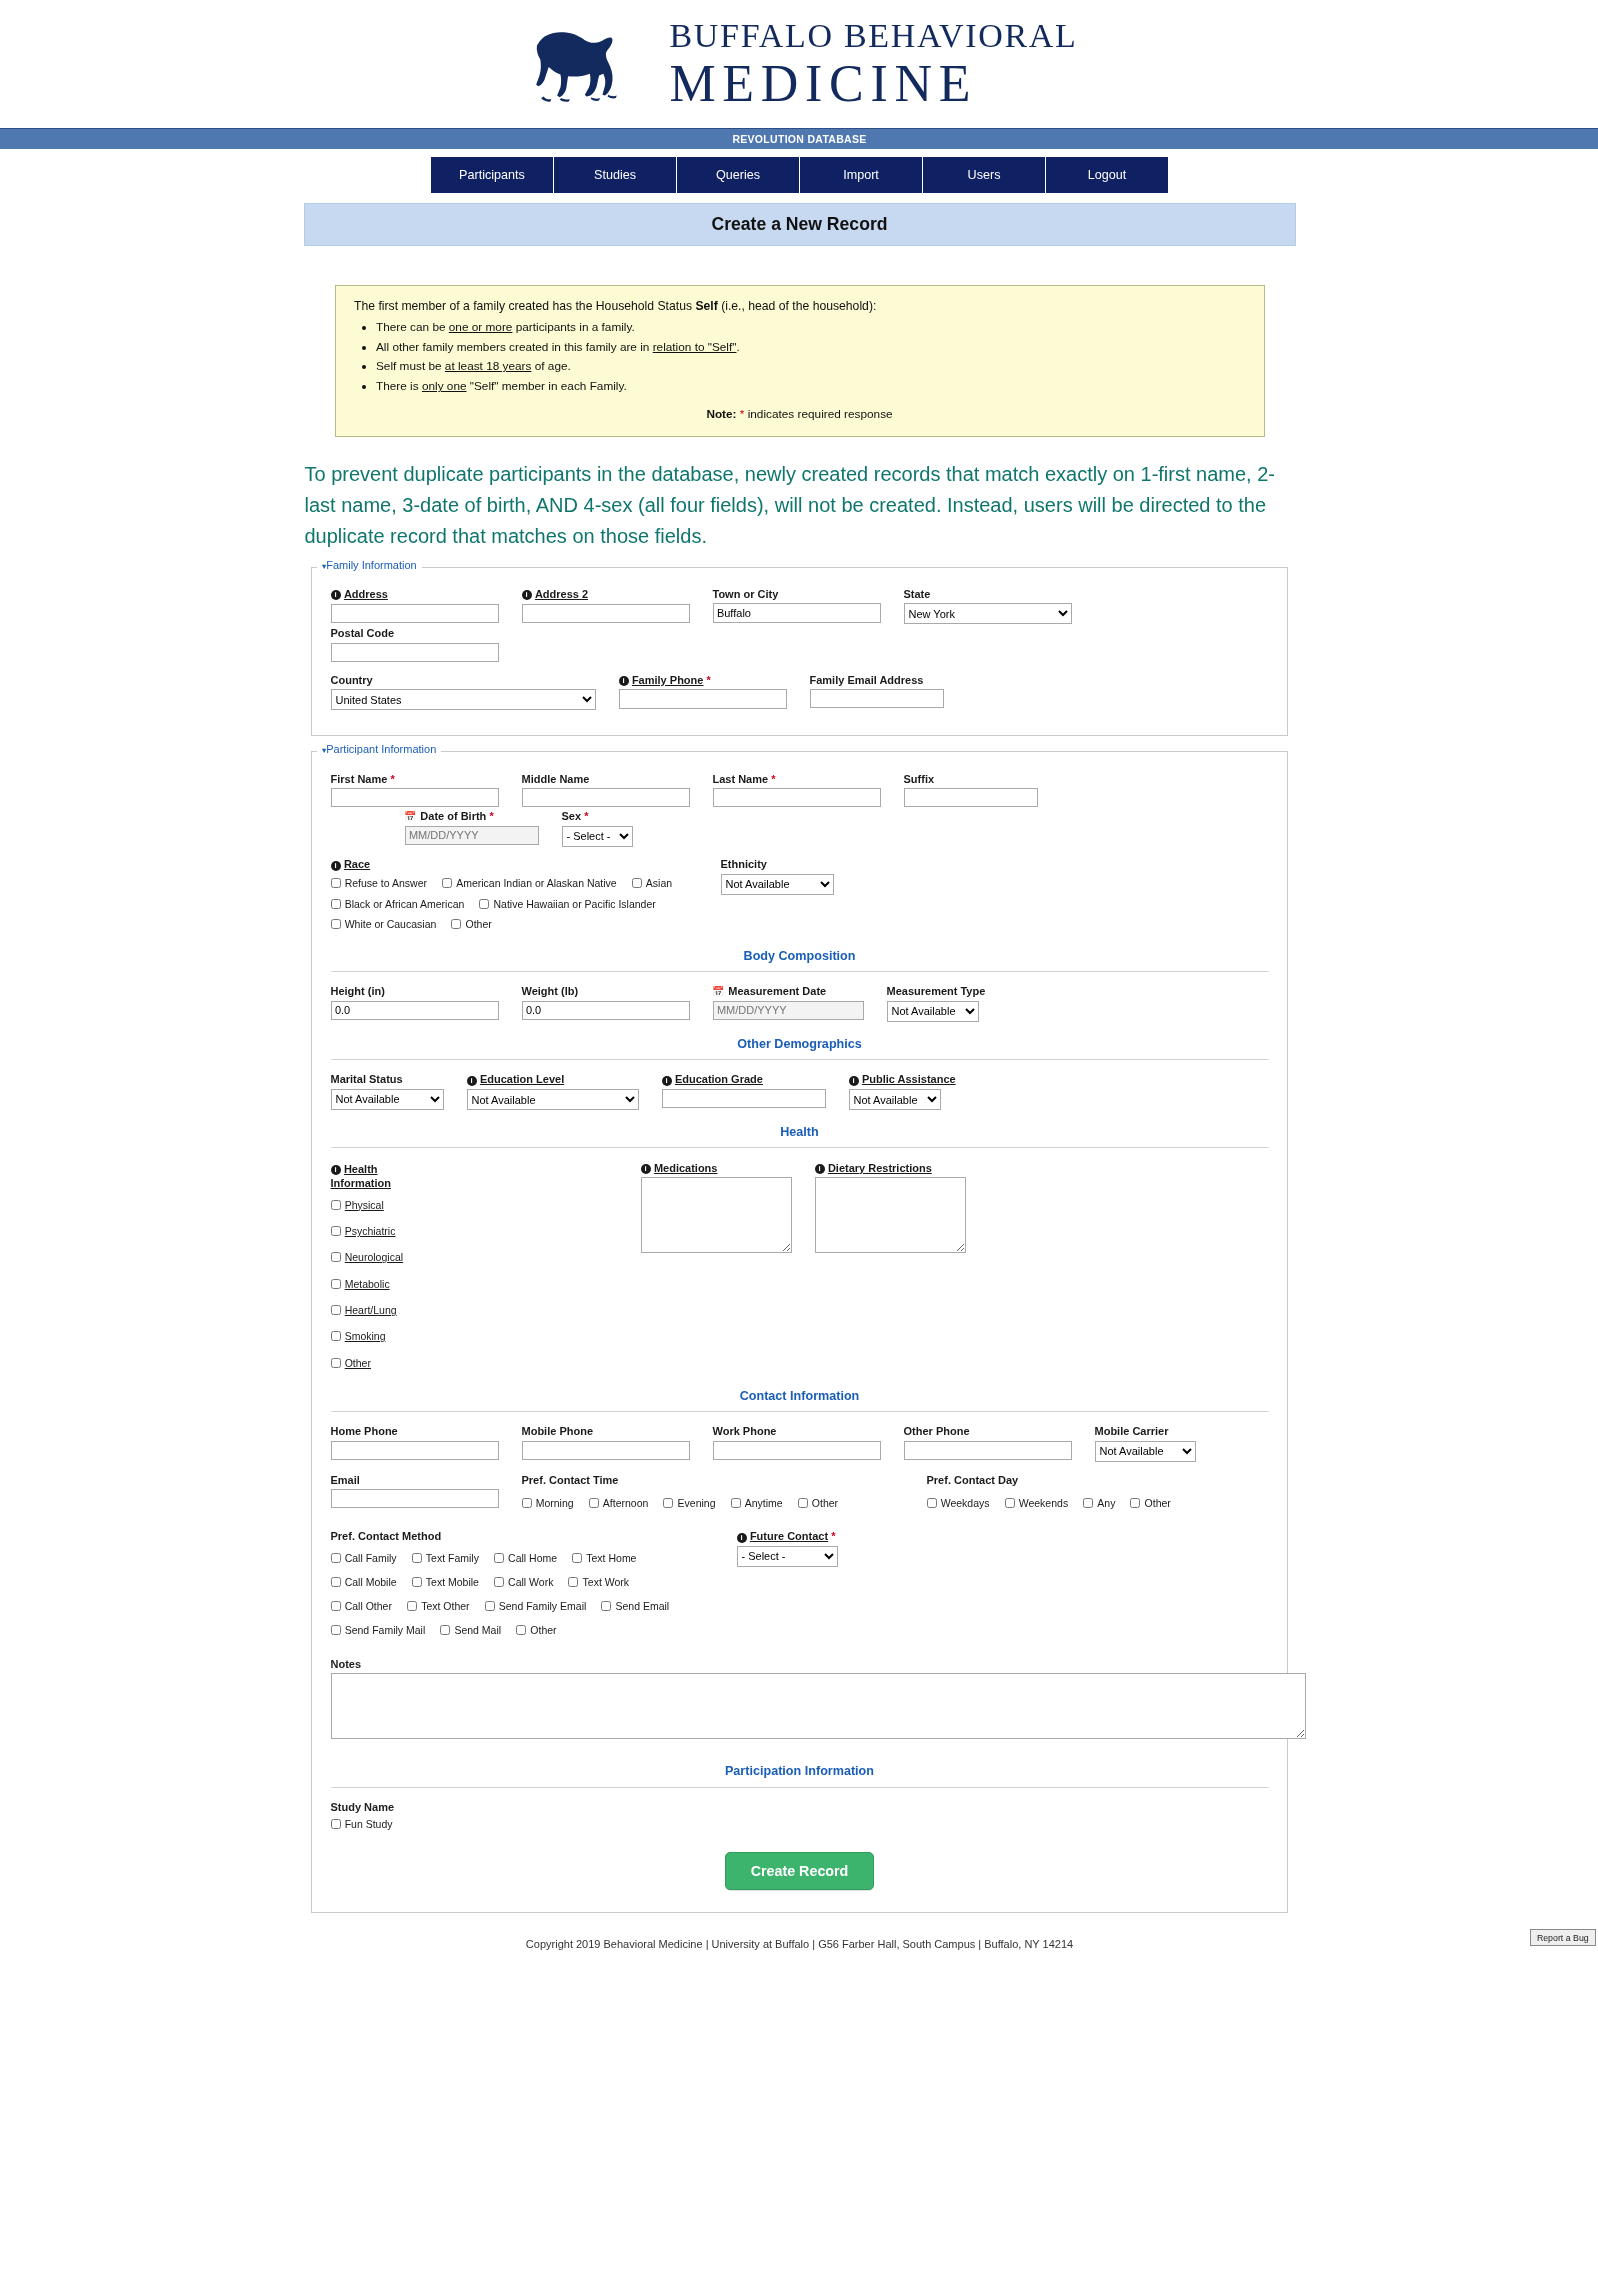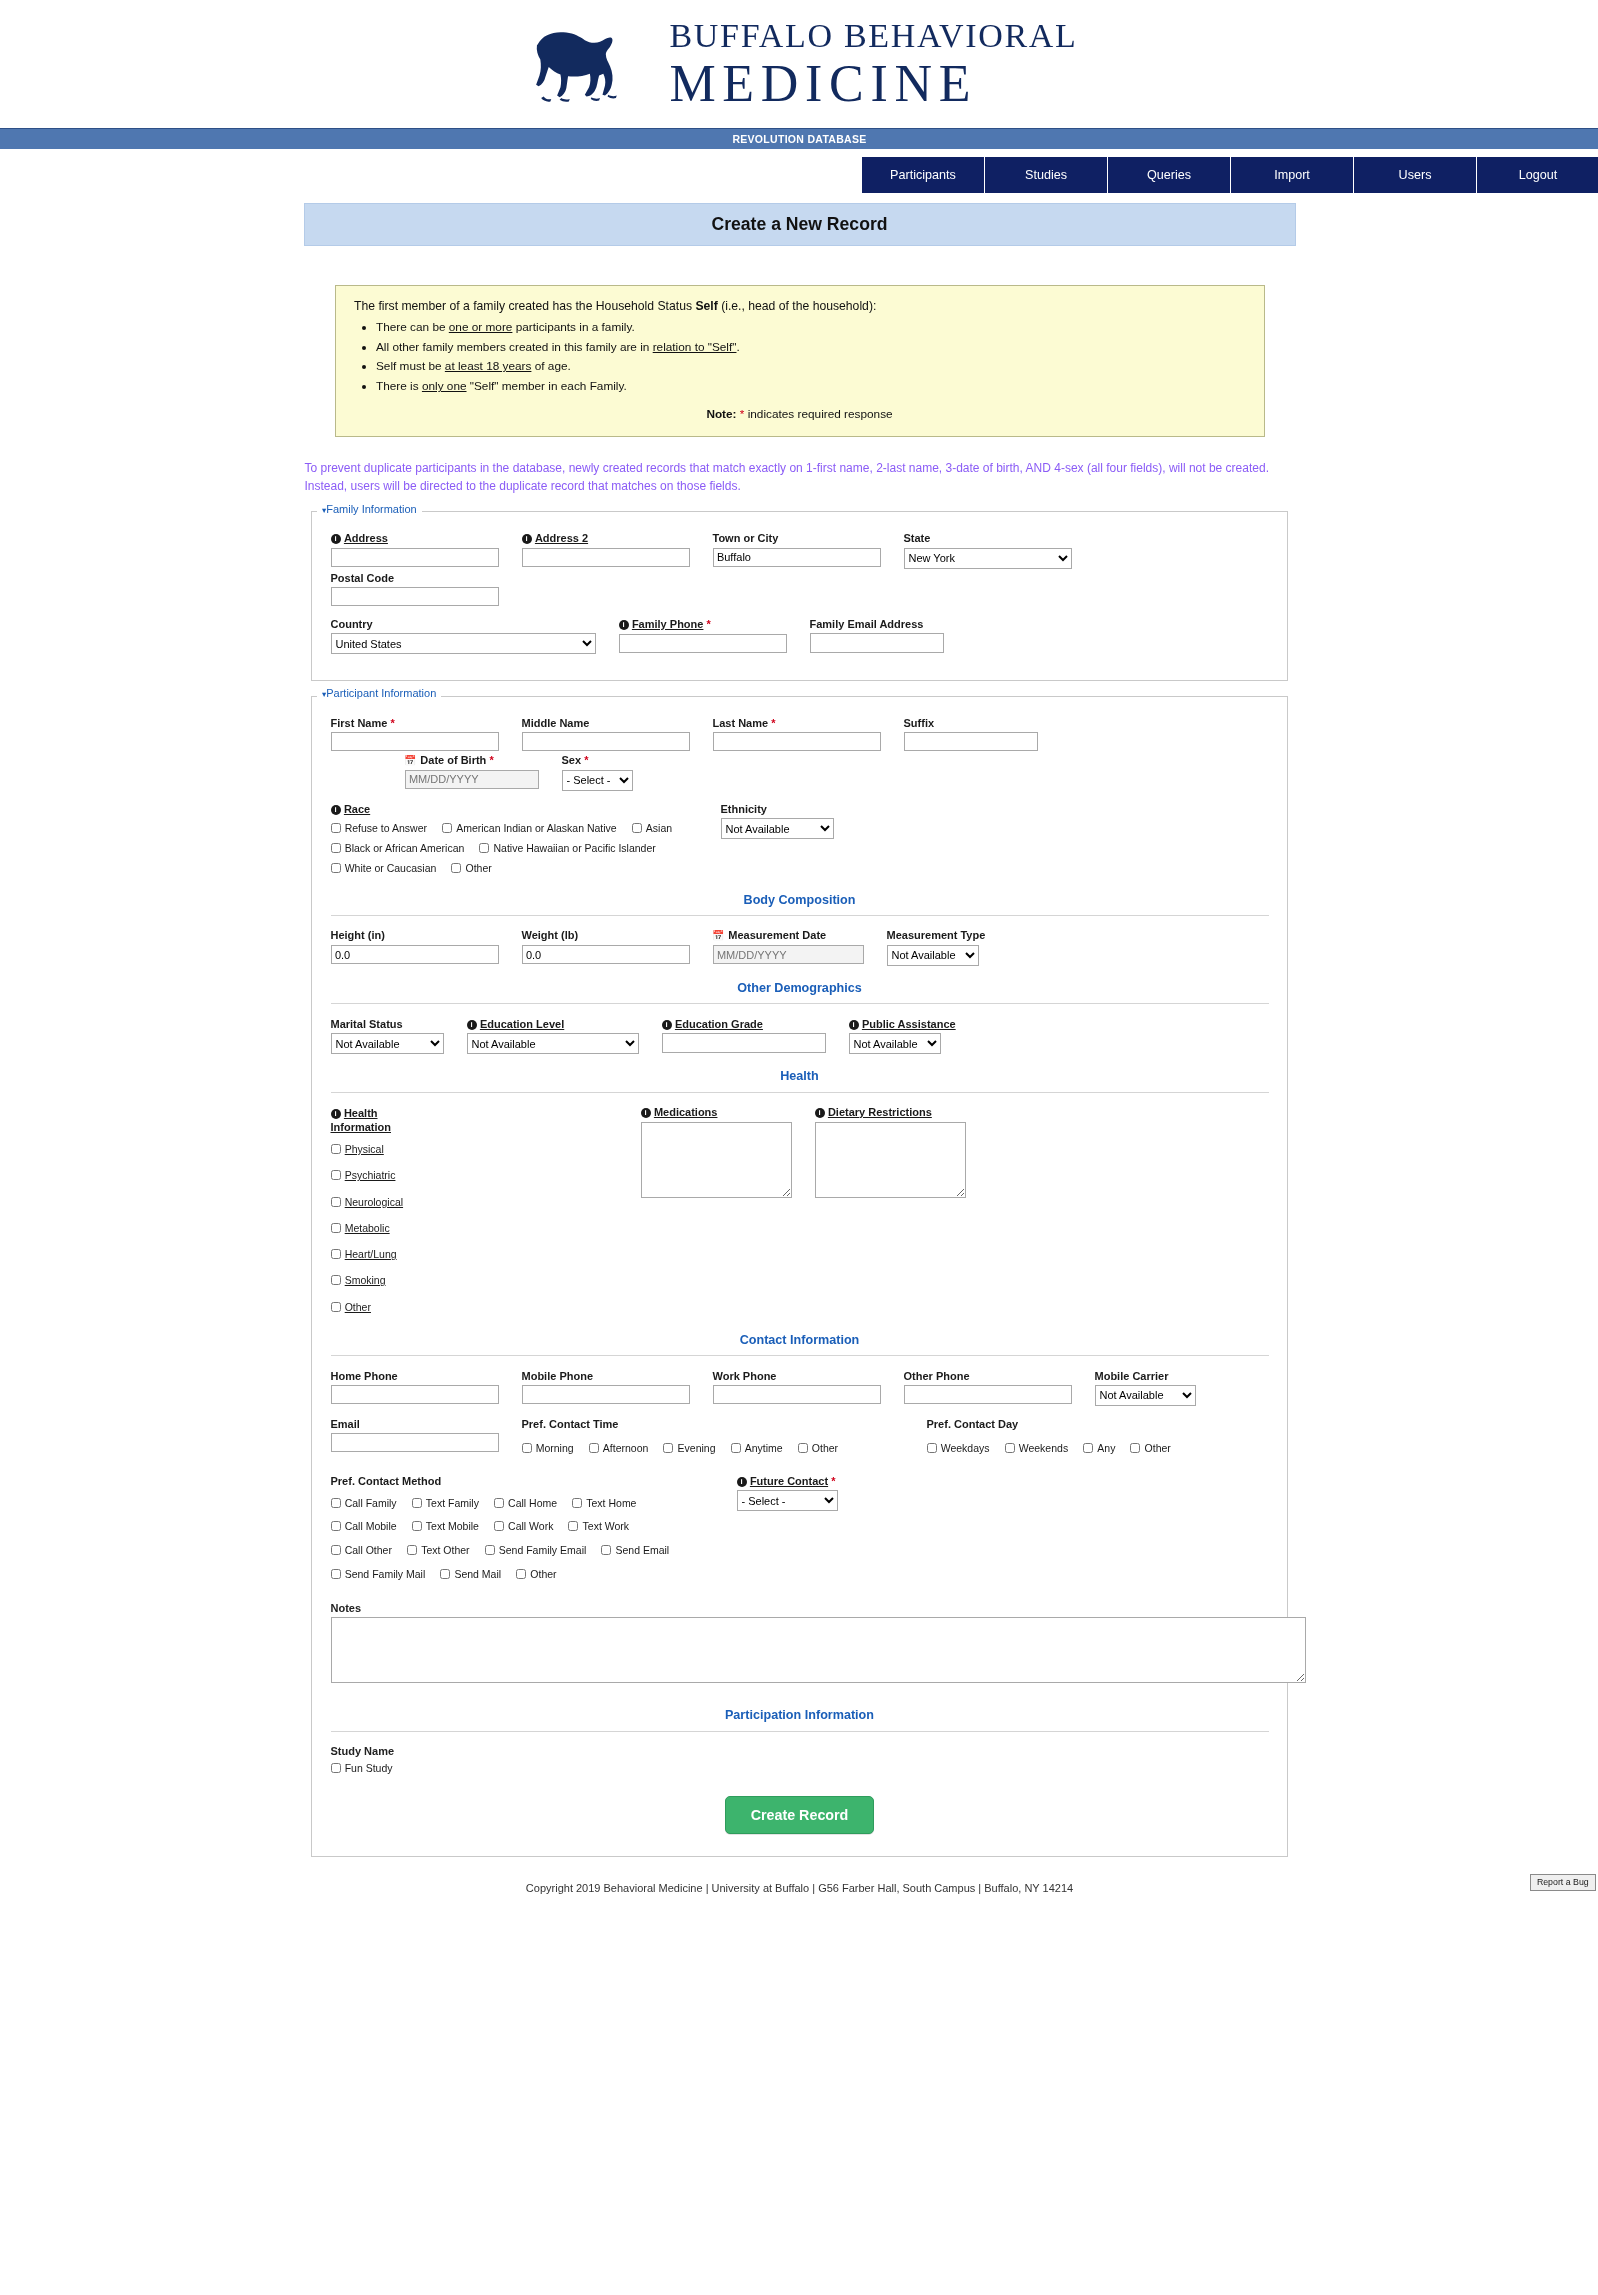"Participants" .nav { justify-content: flex-end -> center }
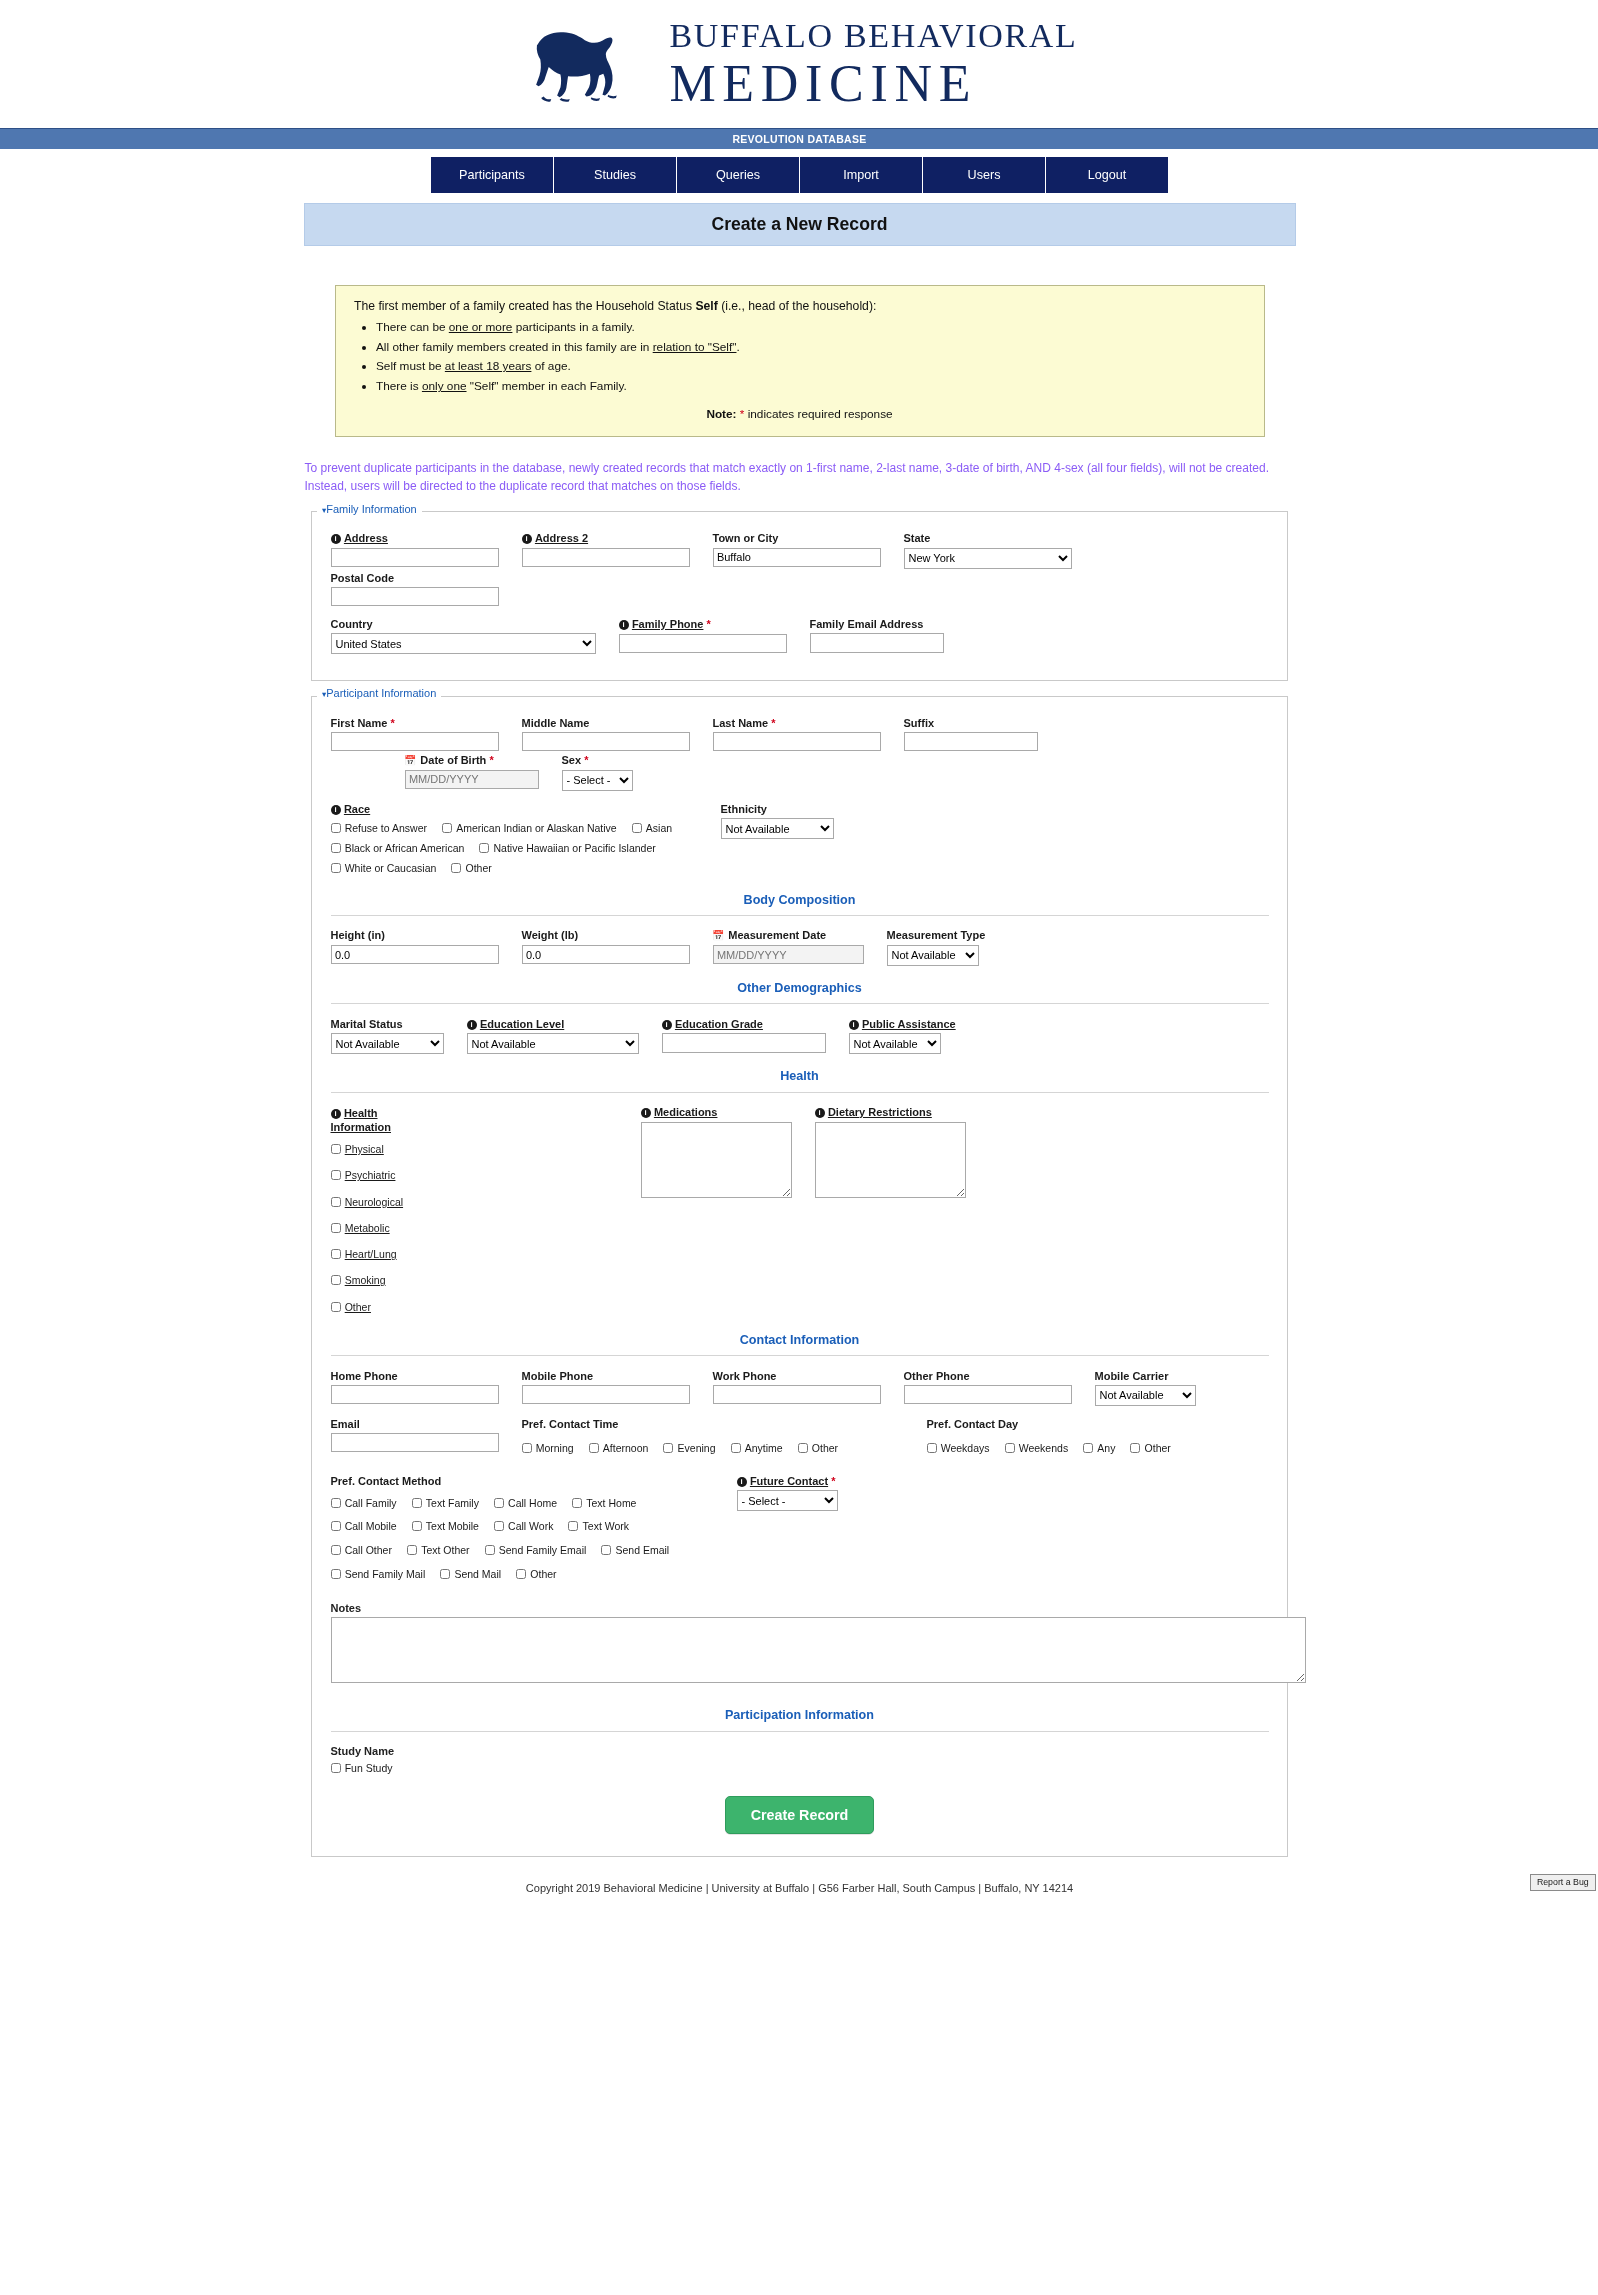"To prevent duplicate participants in" .gray-para { color: #8b5cf6 -> #0f766e; font-size: 12px -> 20px }
